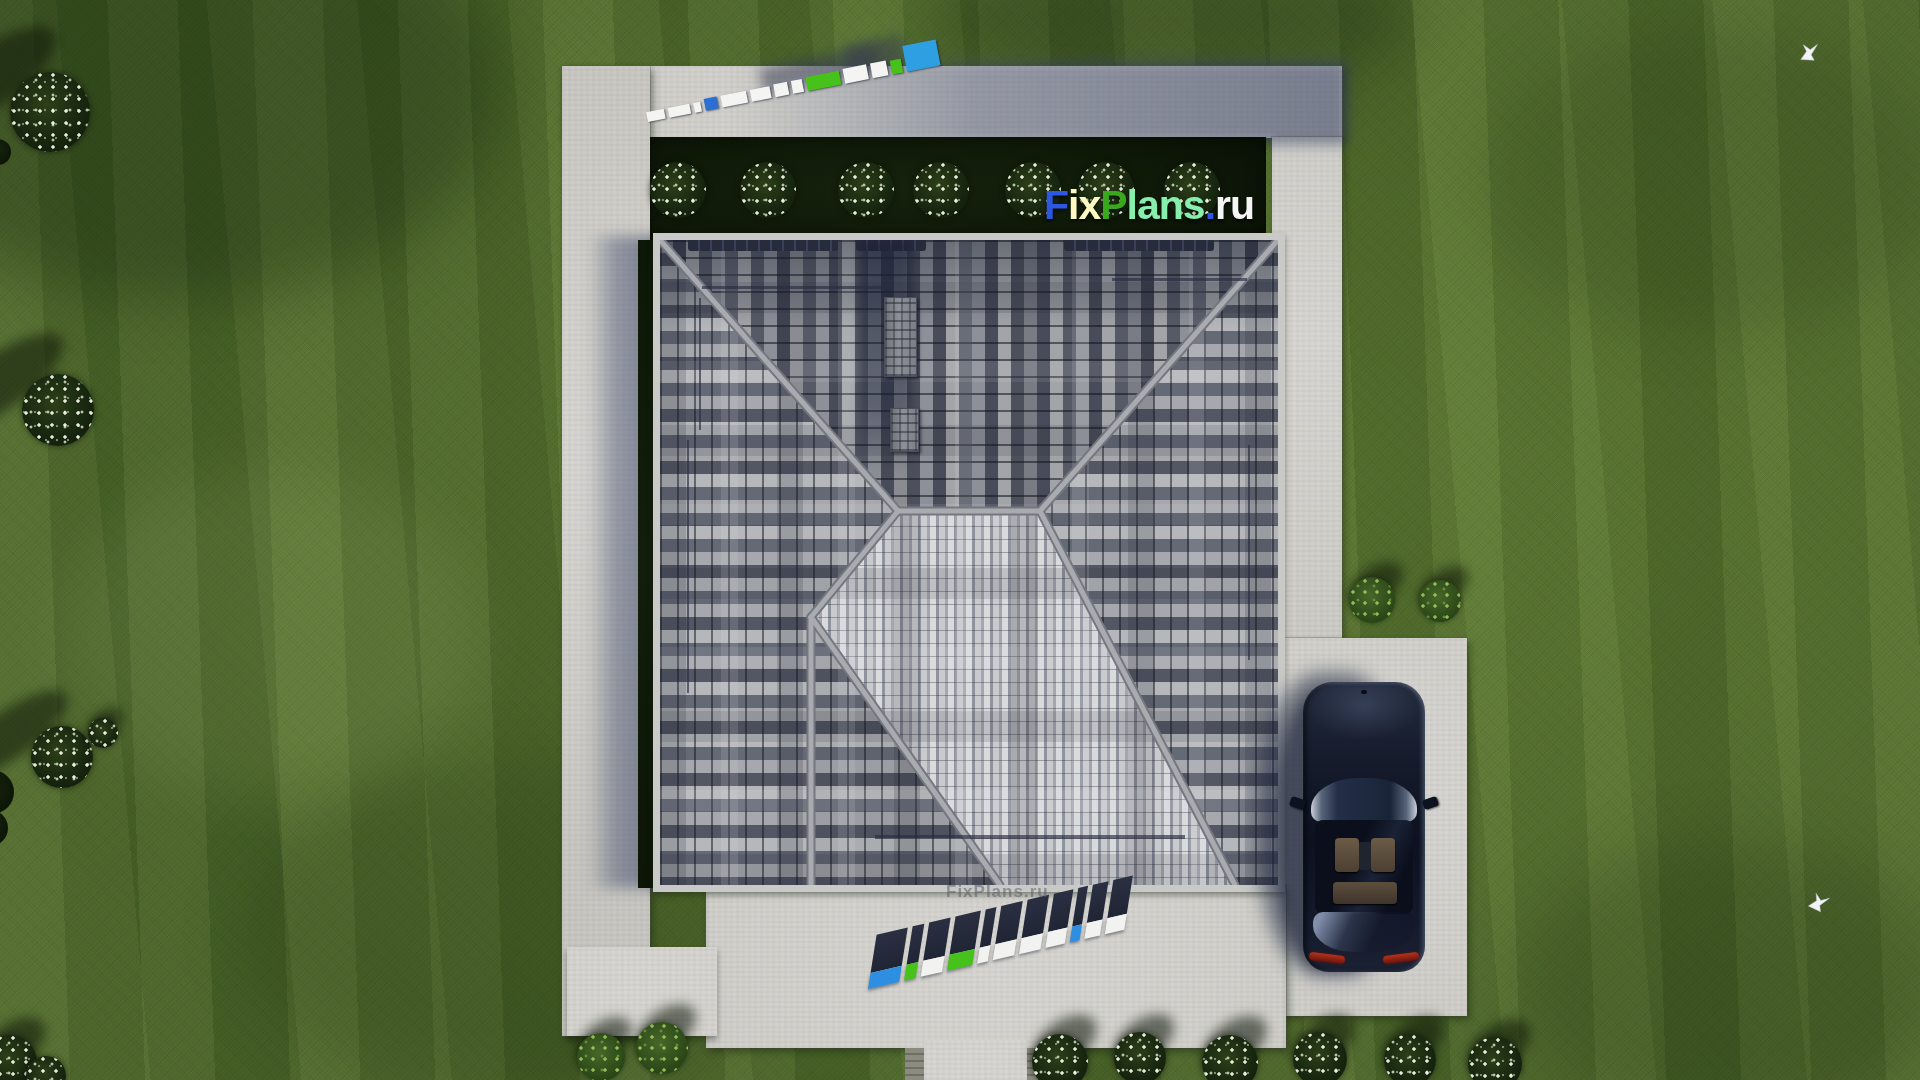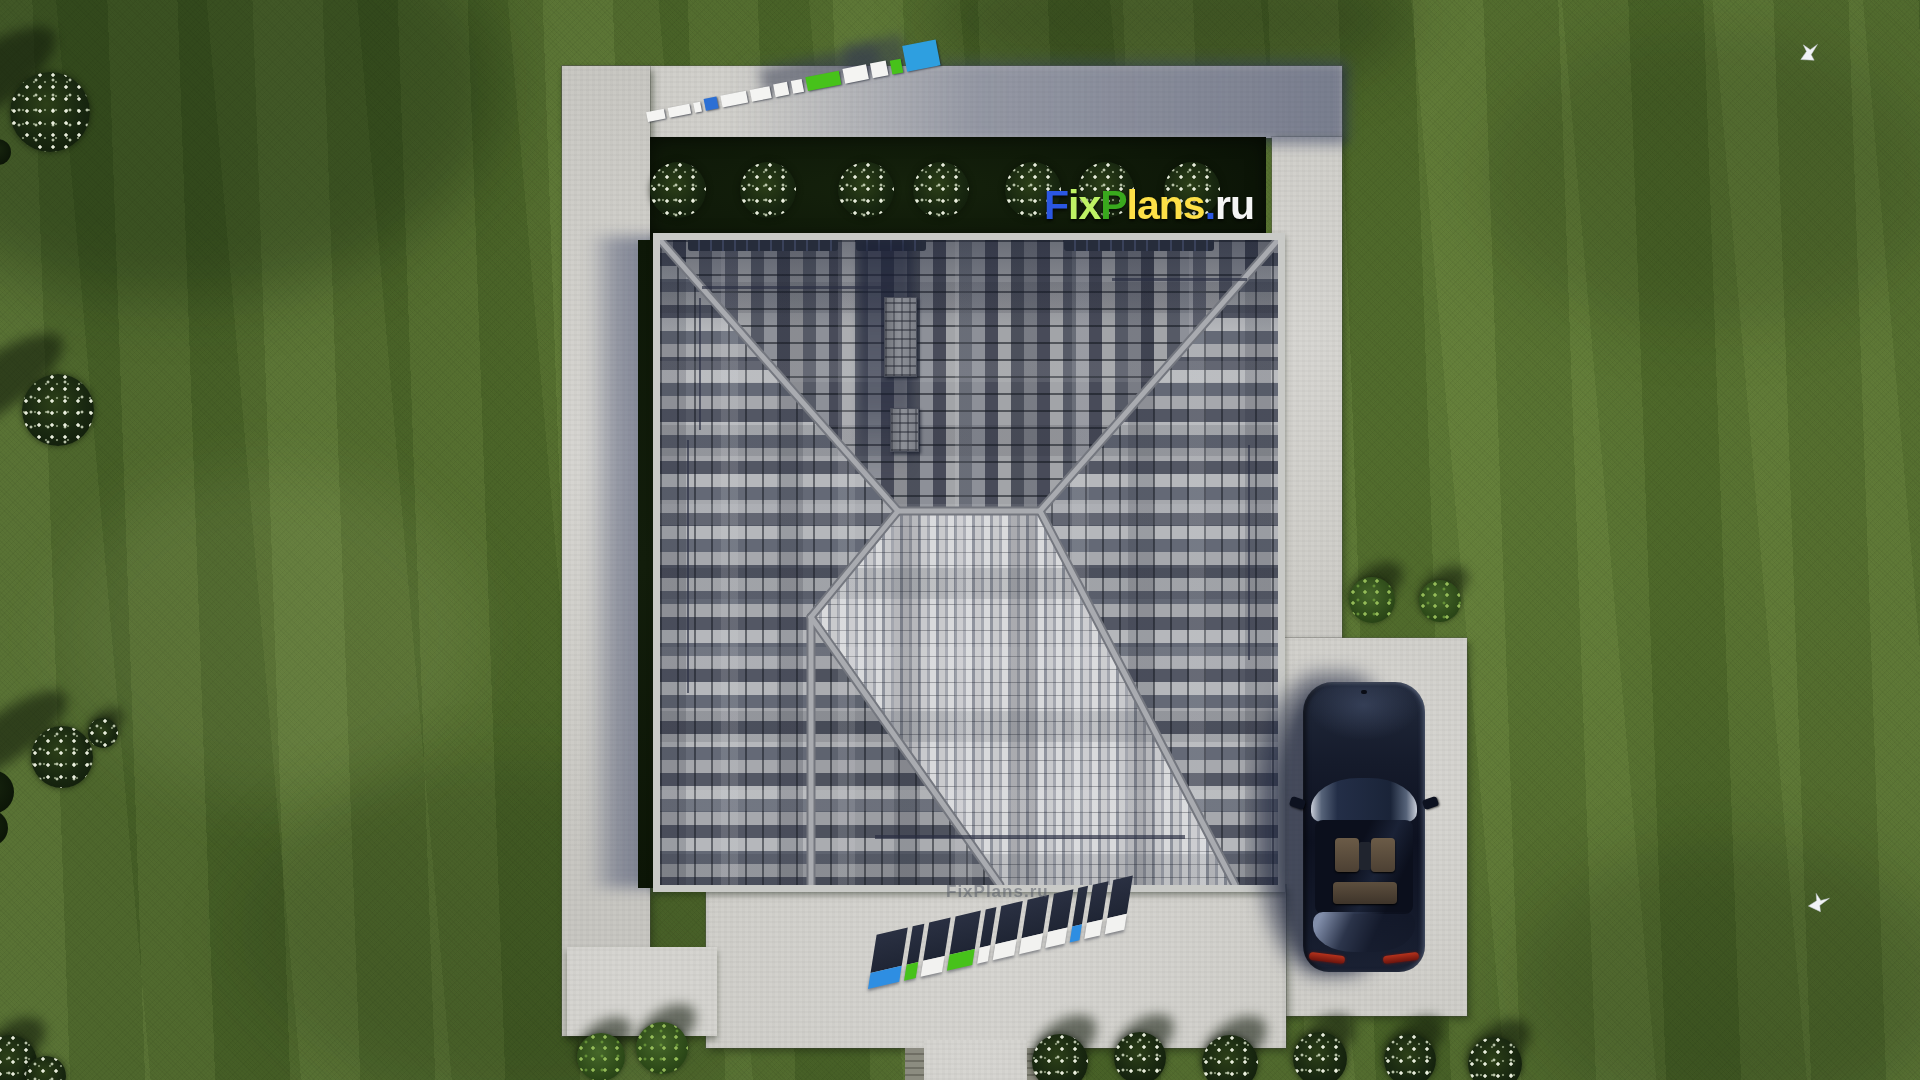"ix" span { color: #bef264 -> #fef9c3 }
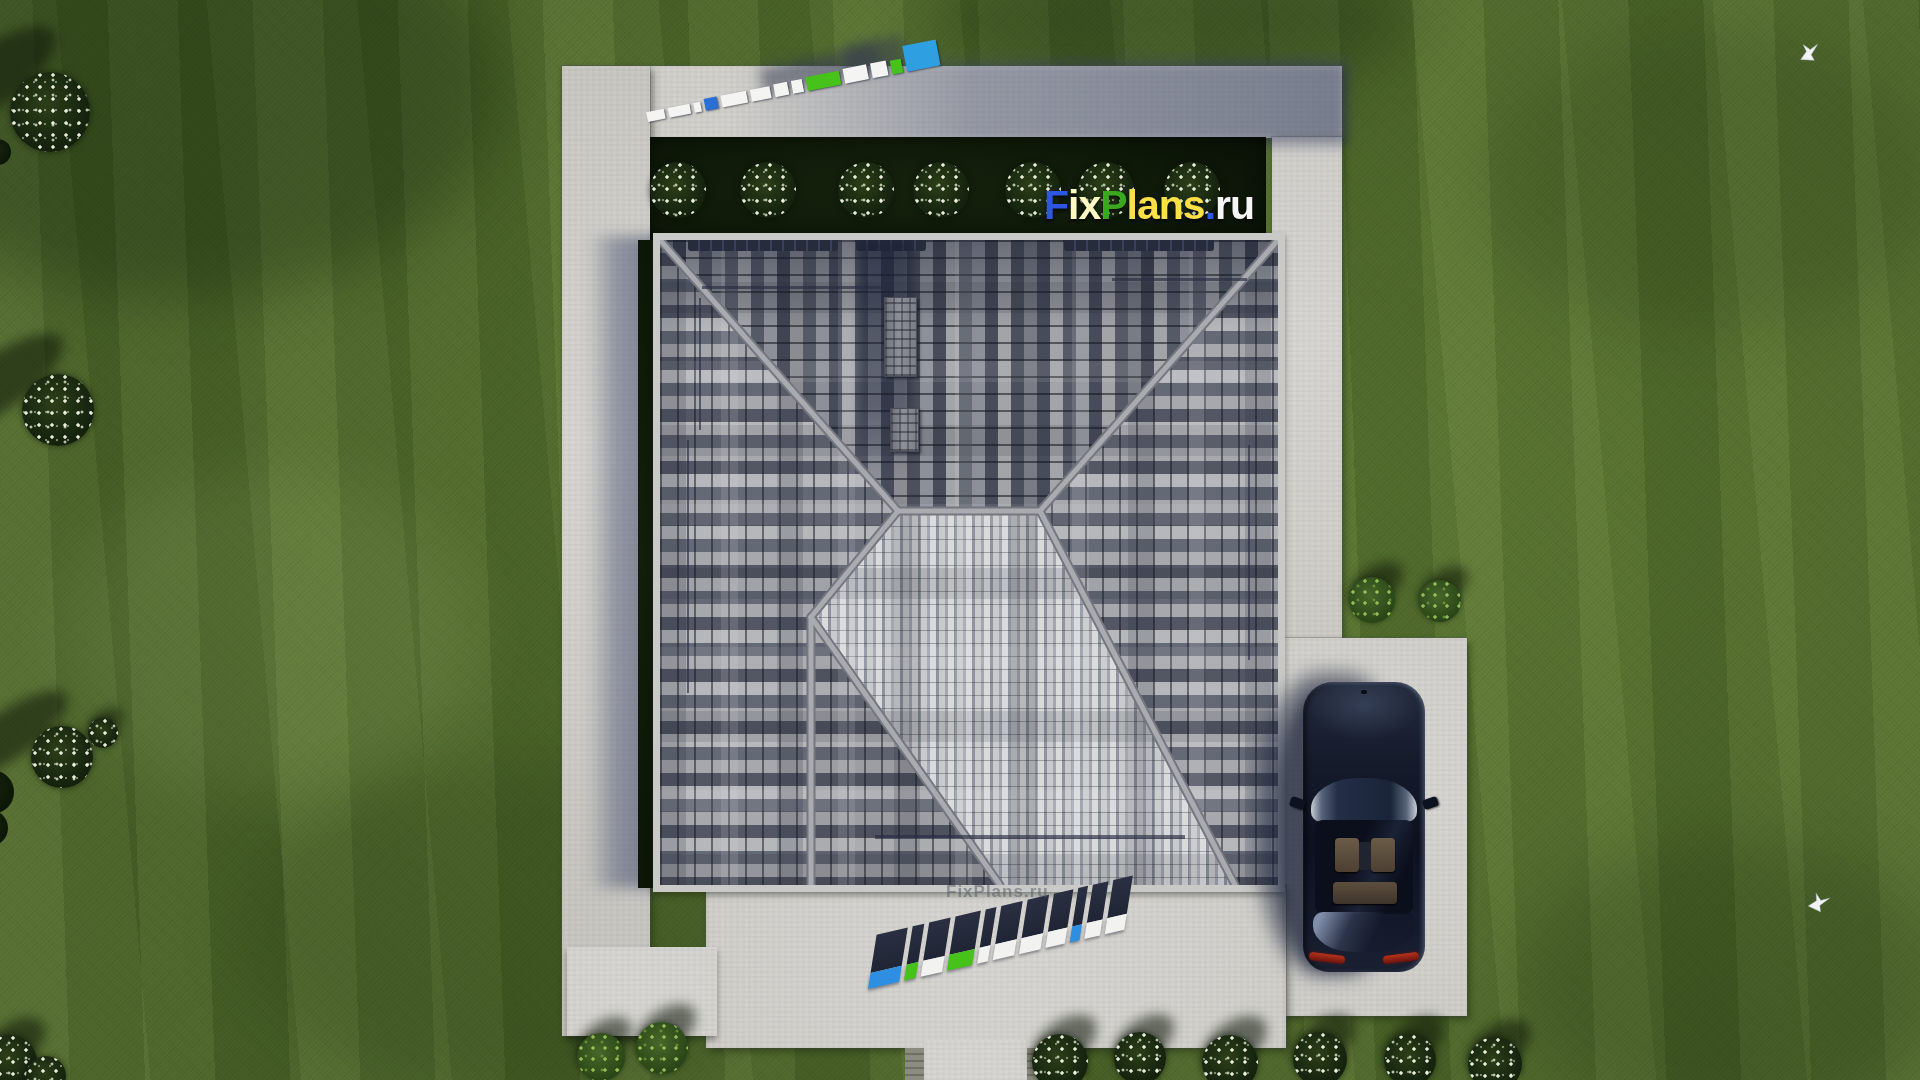"lans" span { color: #fde047 -> #86efac }
